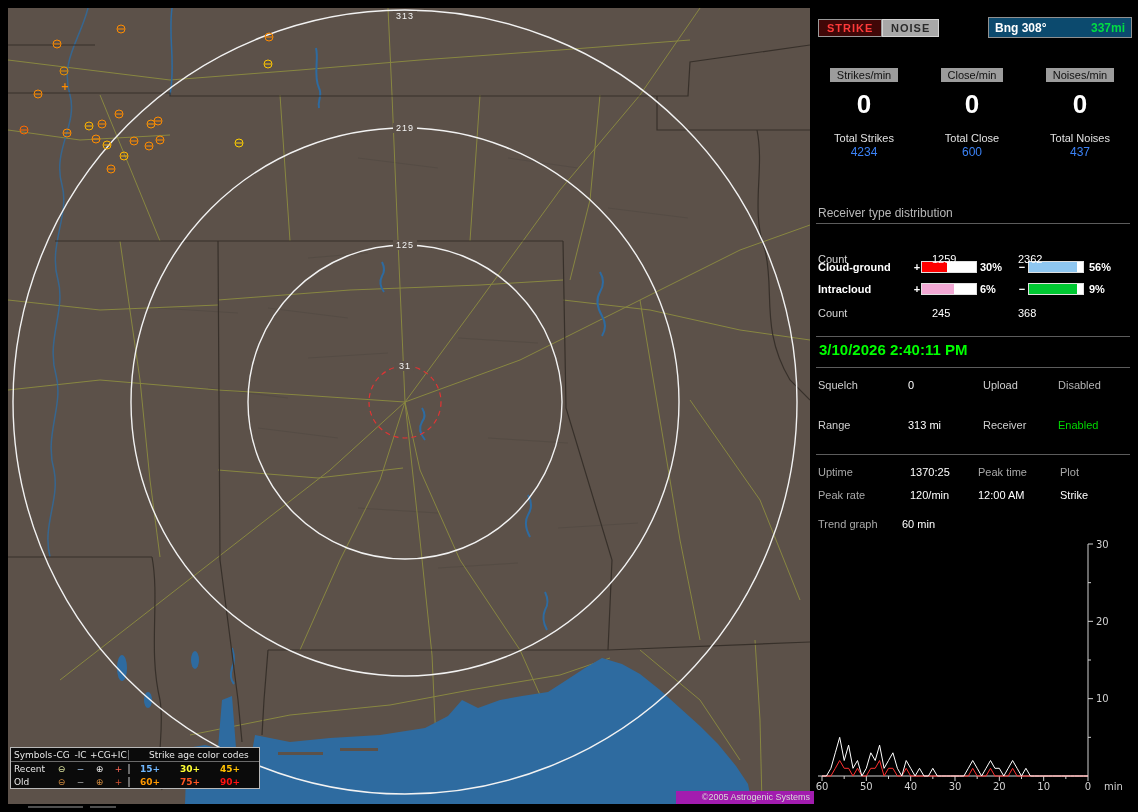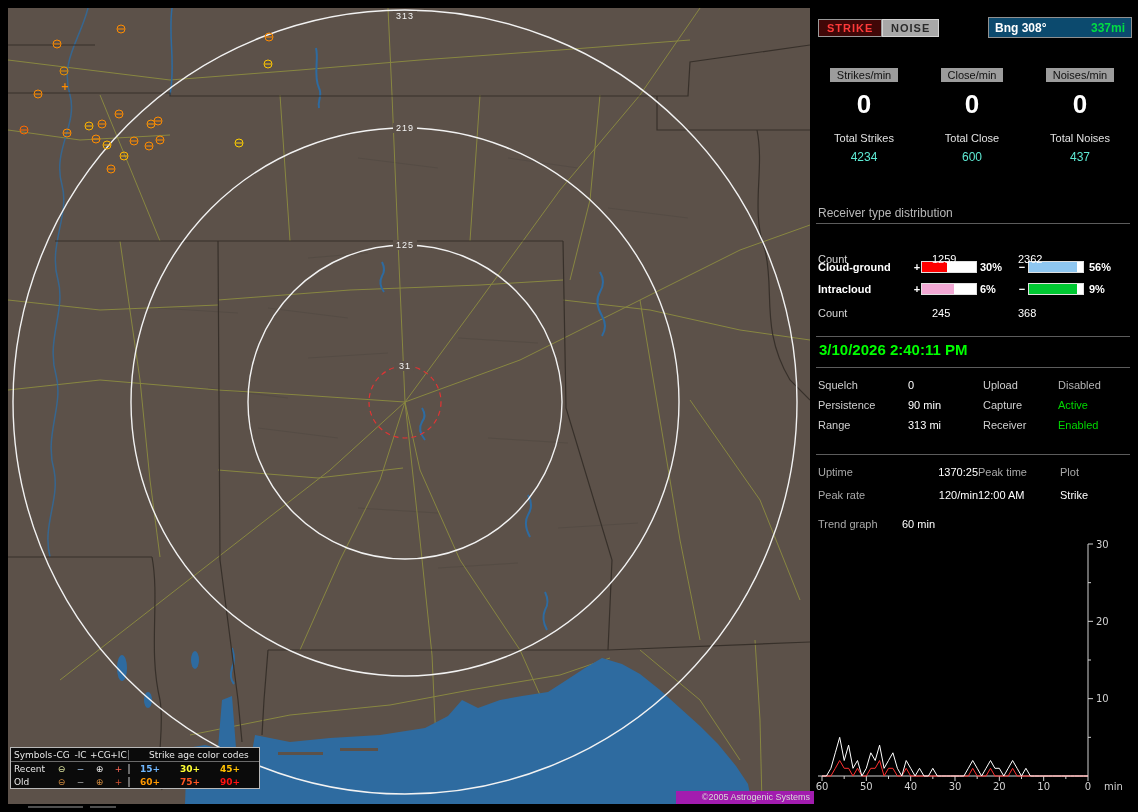"4234" .tot-value { color: #5eead4 -> #3b82f6; margin-top: 5px -> none }
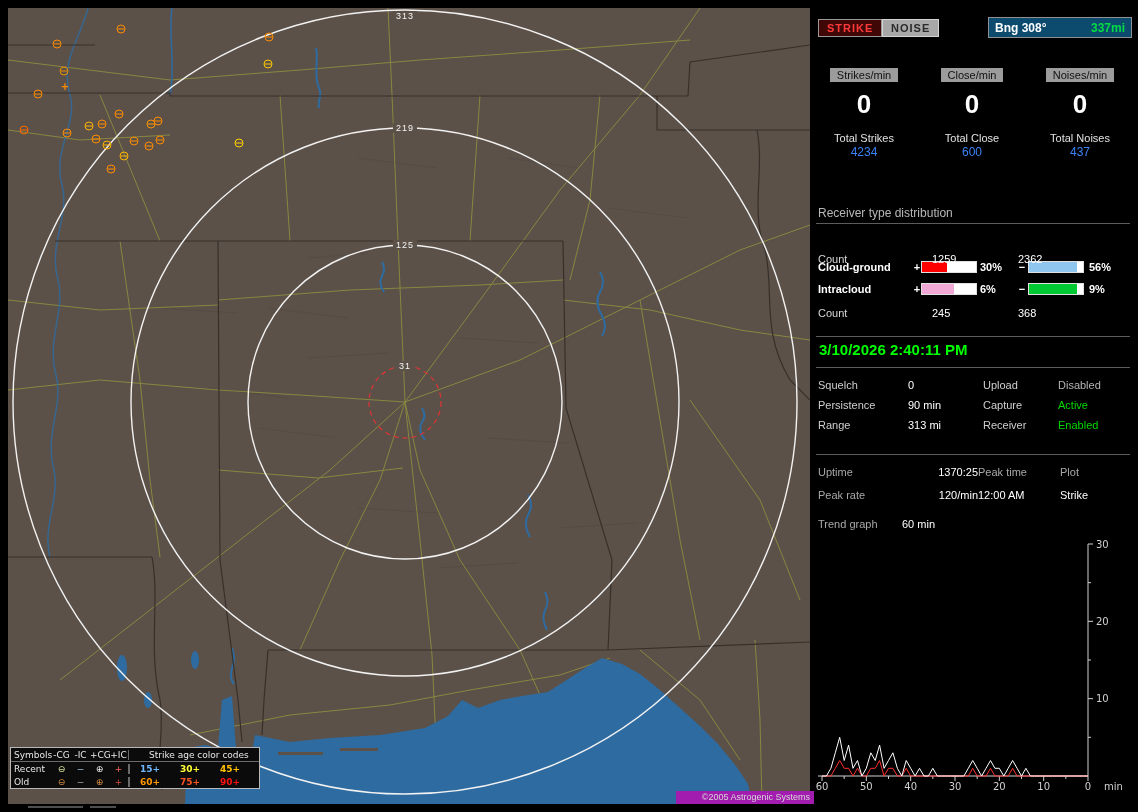"Persistence" div.set-row { html: <div> <span>Persistence</span> <span>90 min</span> <span>Capture</span> <span>Active</span> </div> -> none }
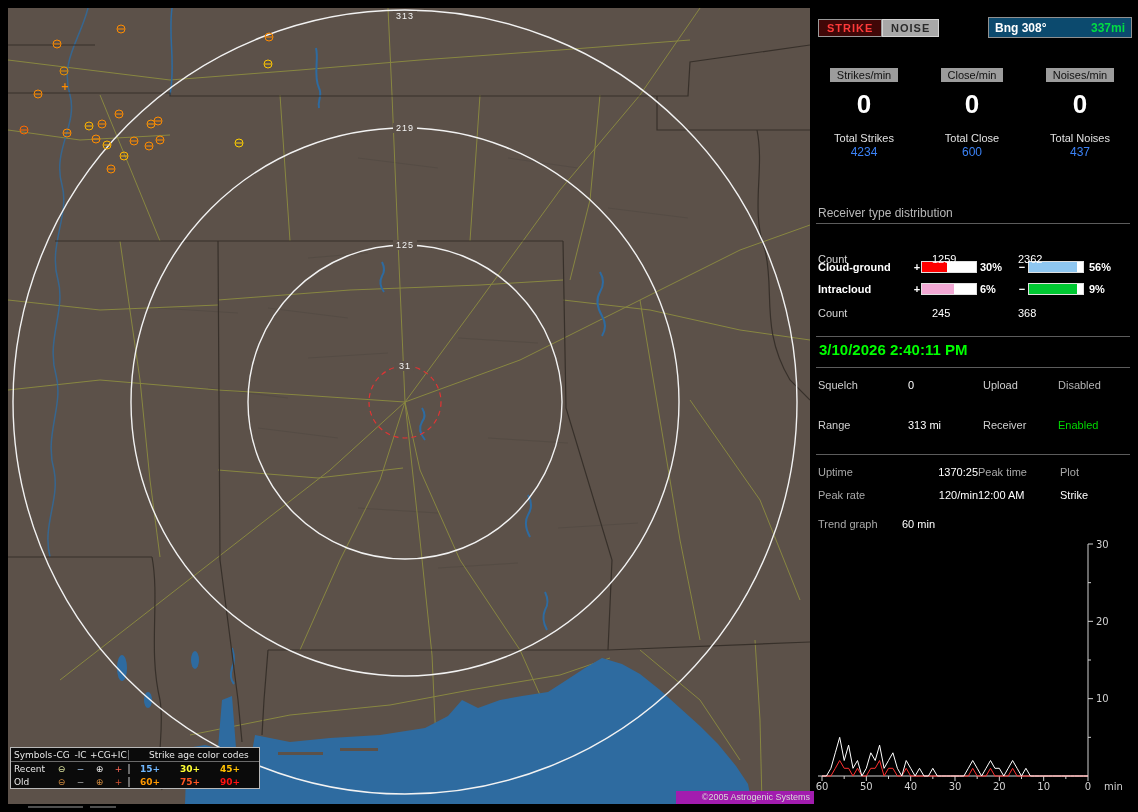"1370:25" .st-c2 { text-align: right -> none }
